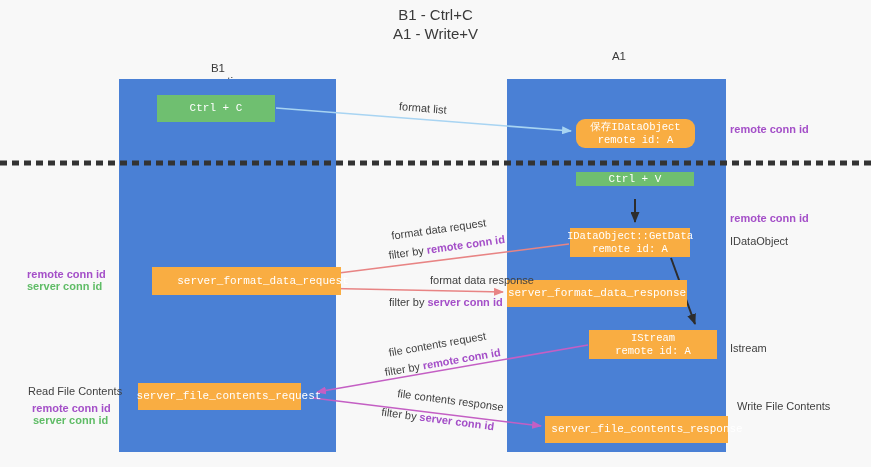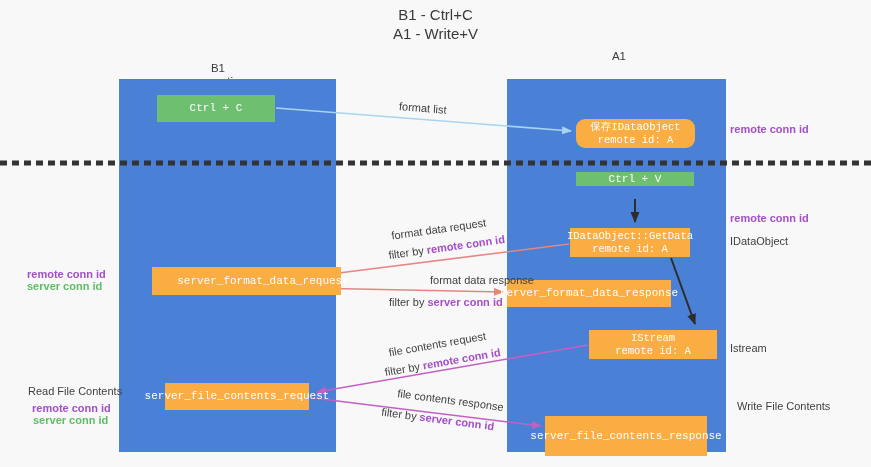"server_format_data_response" #box-fmt-resp { width: 164px -> 180px }
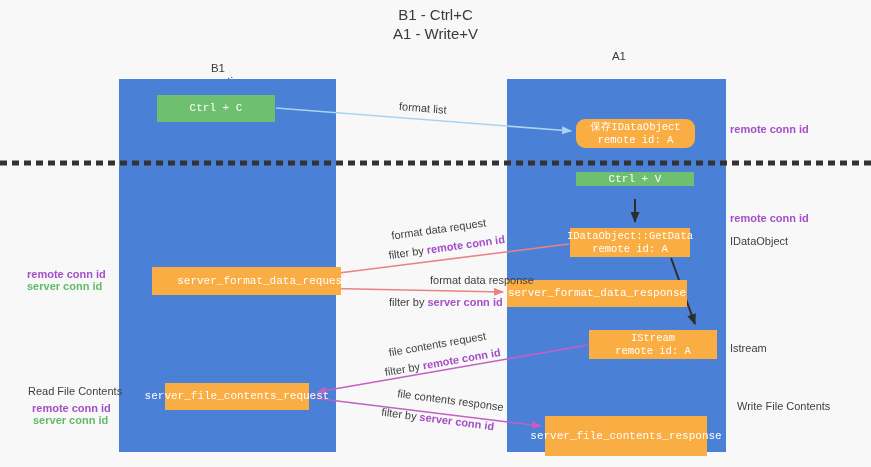"server_file_contents_request" #box-file-req { left: 165px -> 138px; padding-left: none -> 19px }
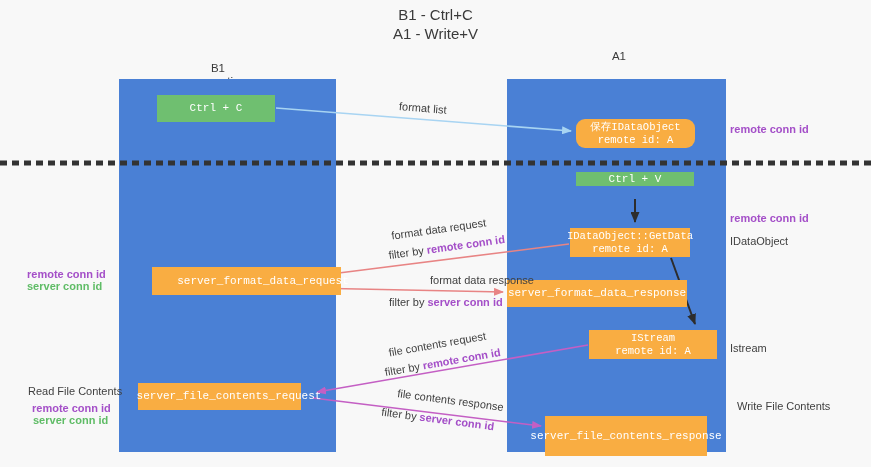"server_file_contents_response" #box-file-resp { height: 40px -> 27px; padding-left: none -> 21px }
